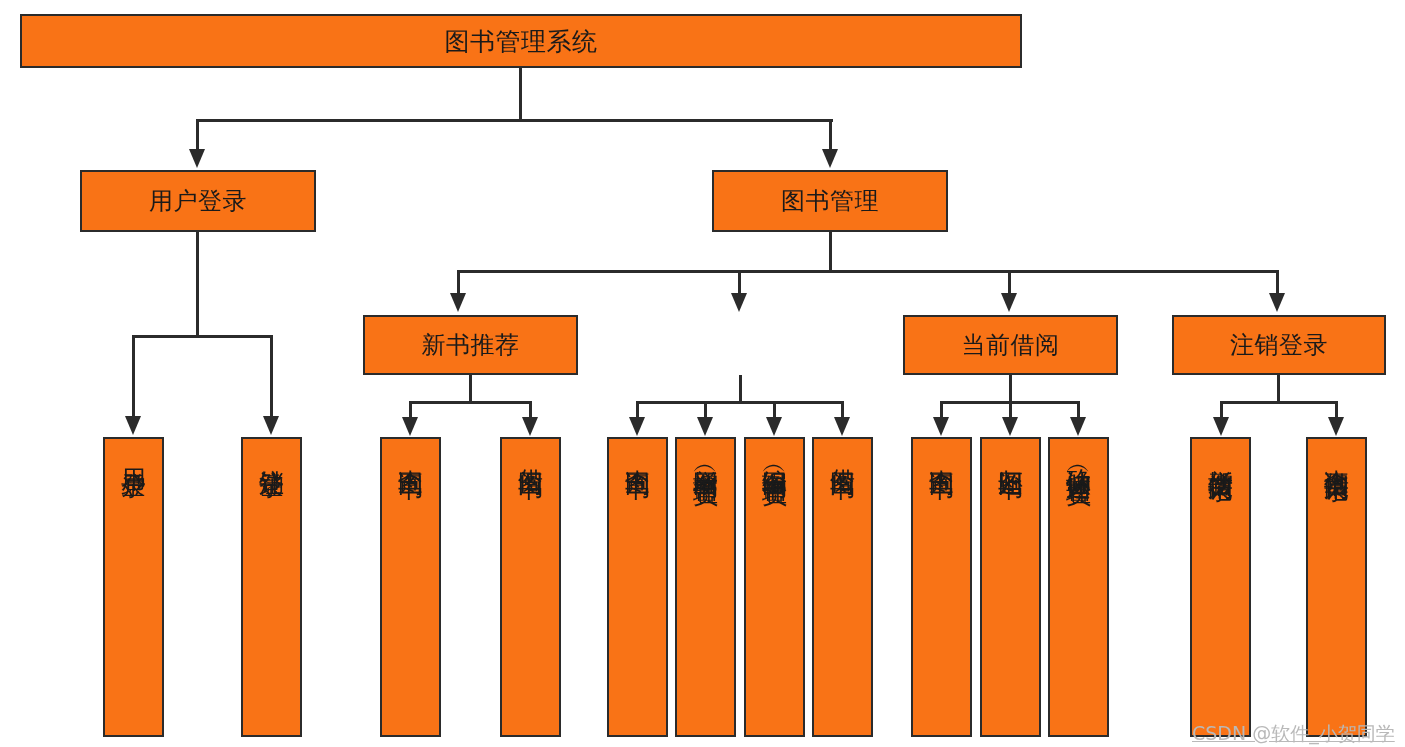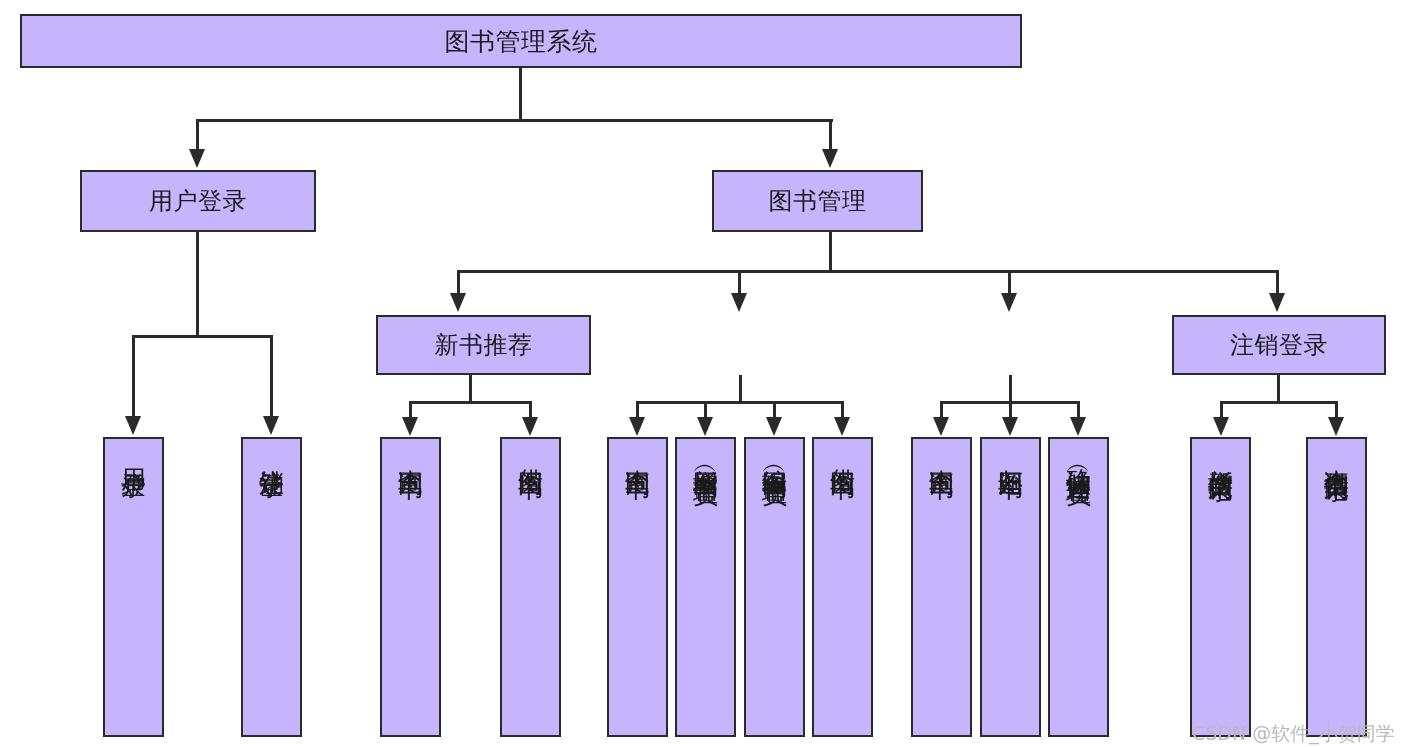"图书管理系统" .node { background: #c4b5fd -> #f97316 }
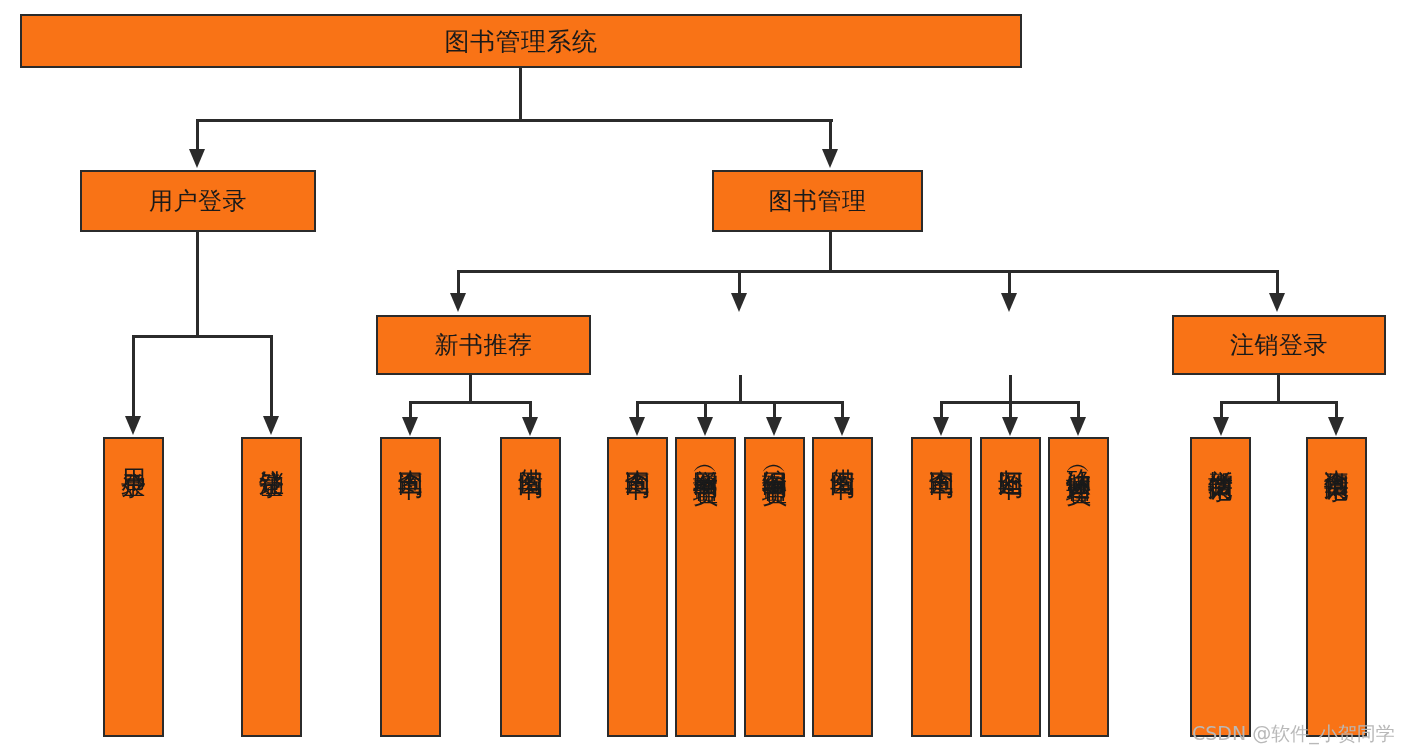"图书管理" div.node { width: 211px -> 236px }
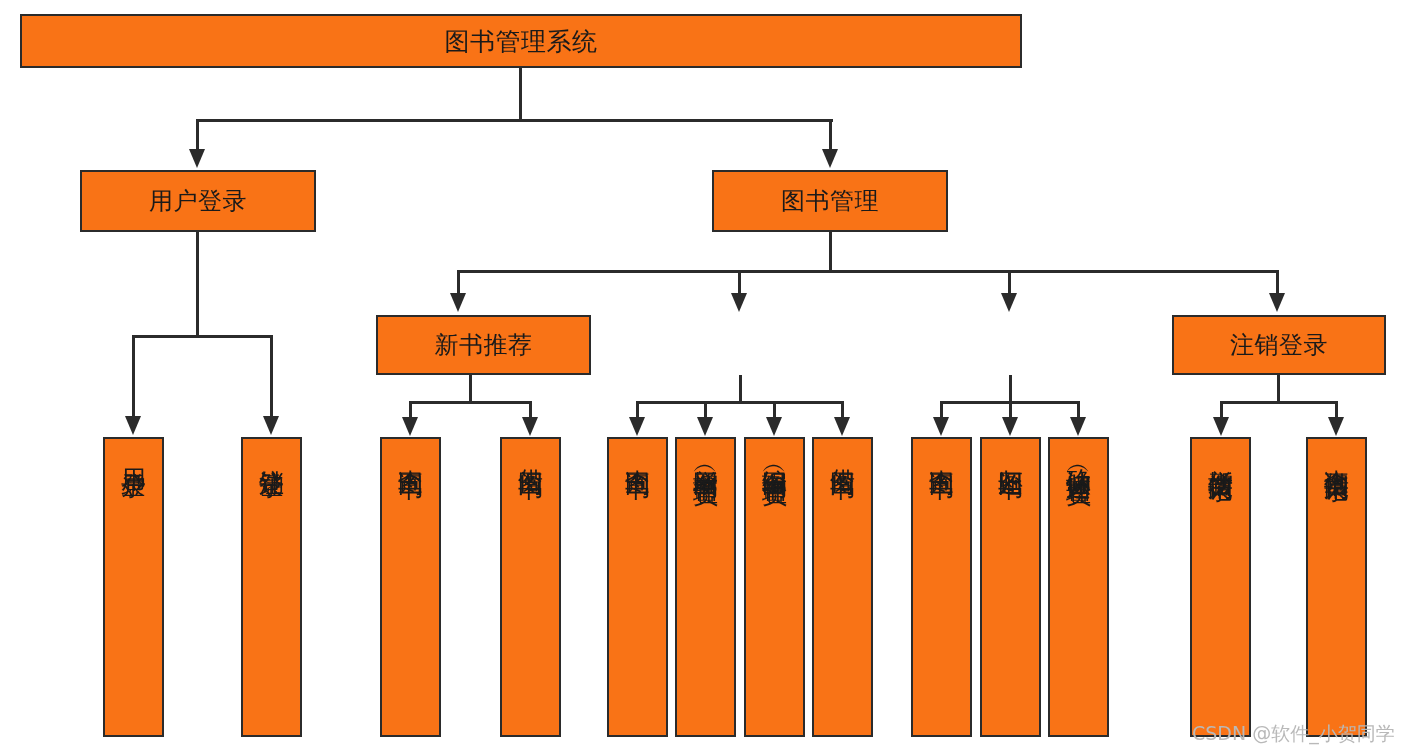"新书推荐" div.node { margin-left: 13px -> none }
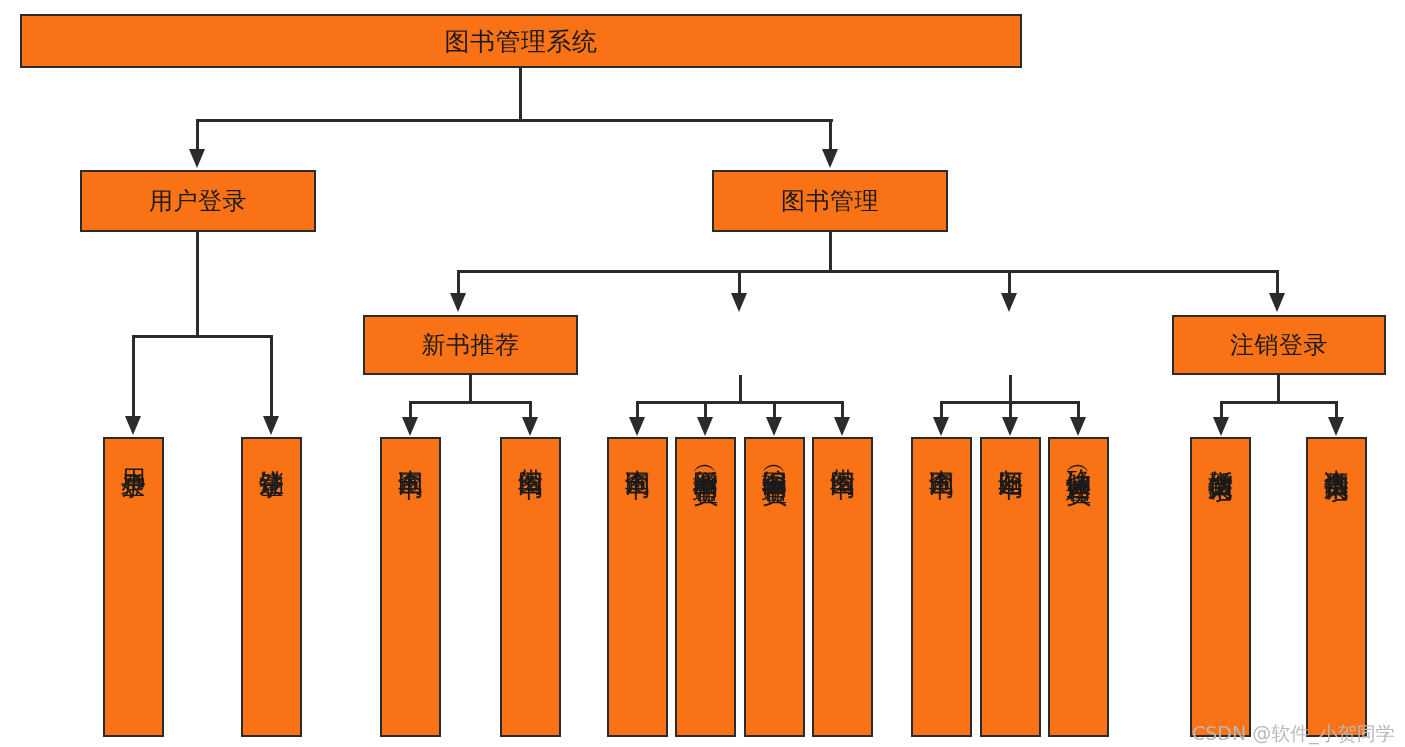"当前借阅" div.node { html: none -> <div> <span>当前借阅</span> </div> }
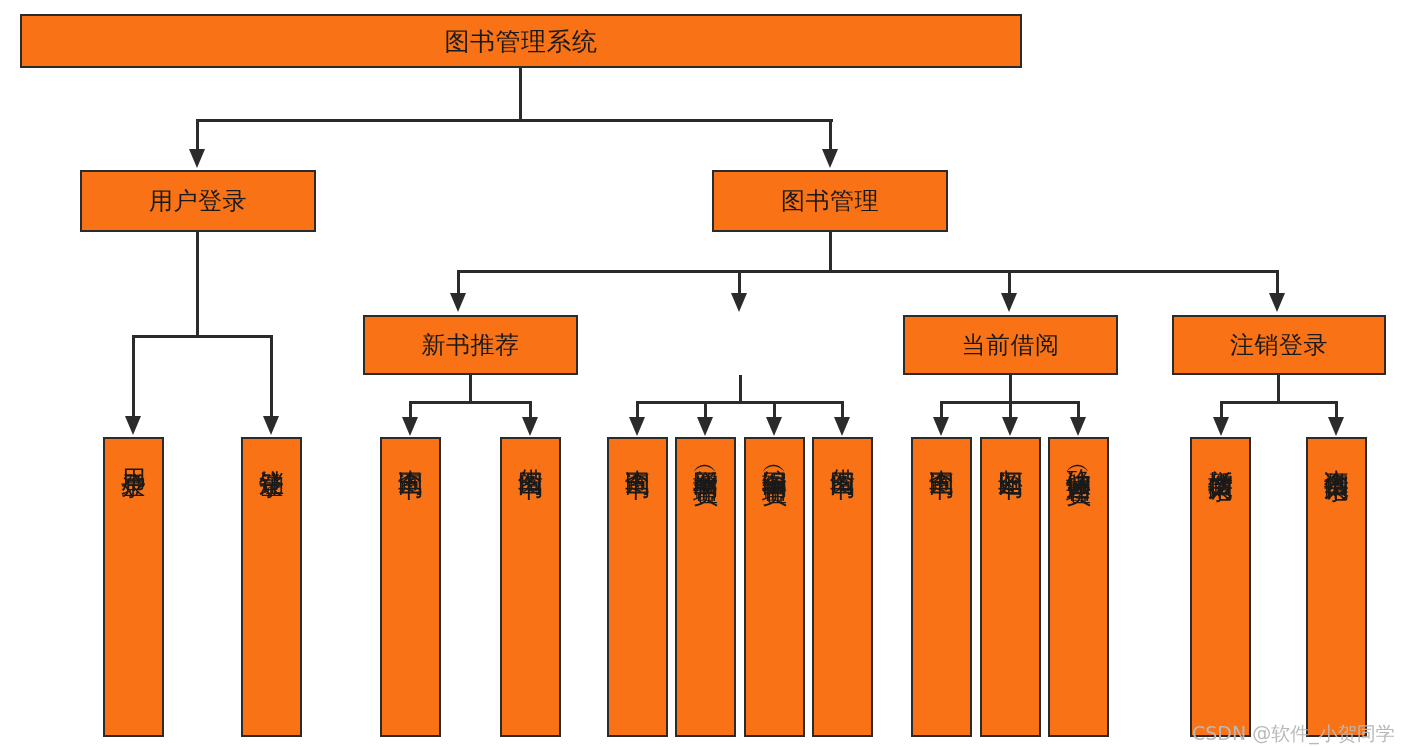"CSDN @软件_小贺同学" div.watermark { text-decoration: none -> underline }
